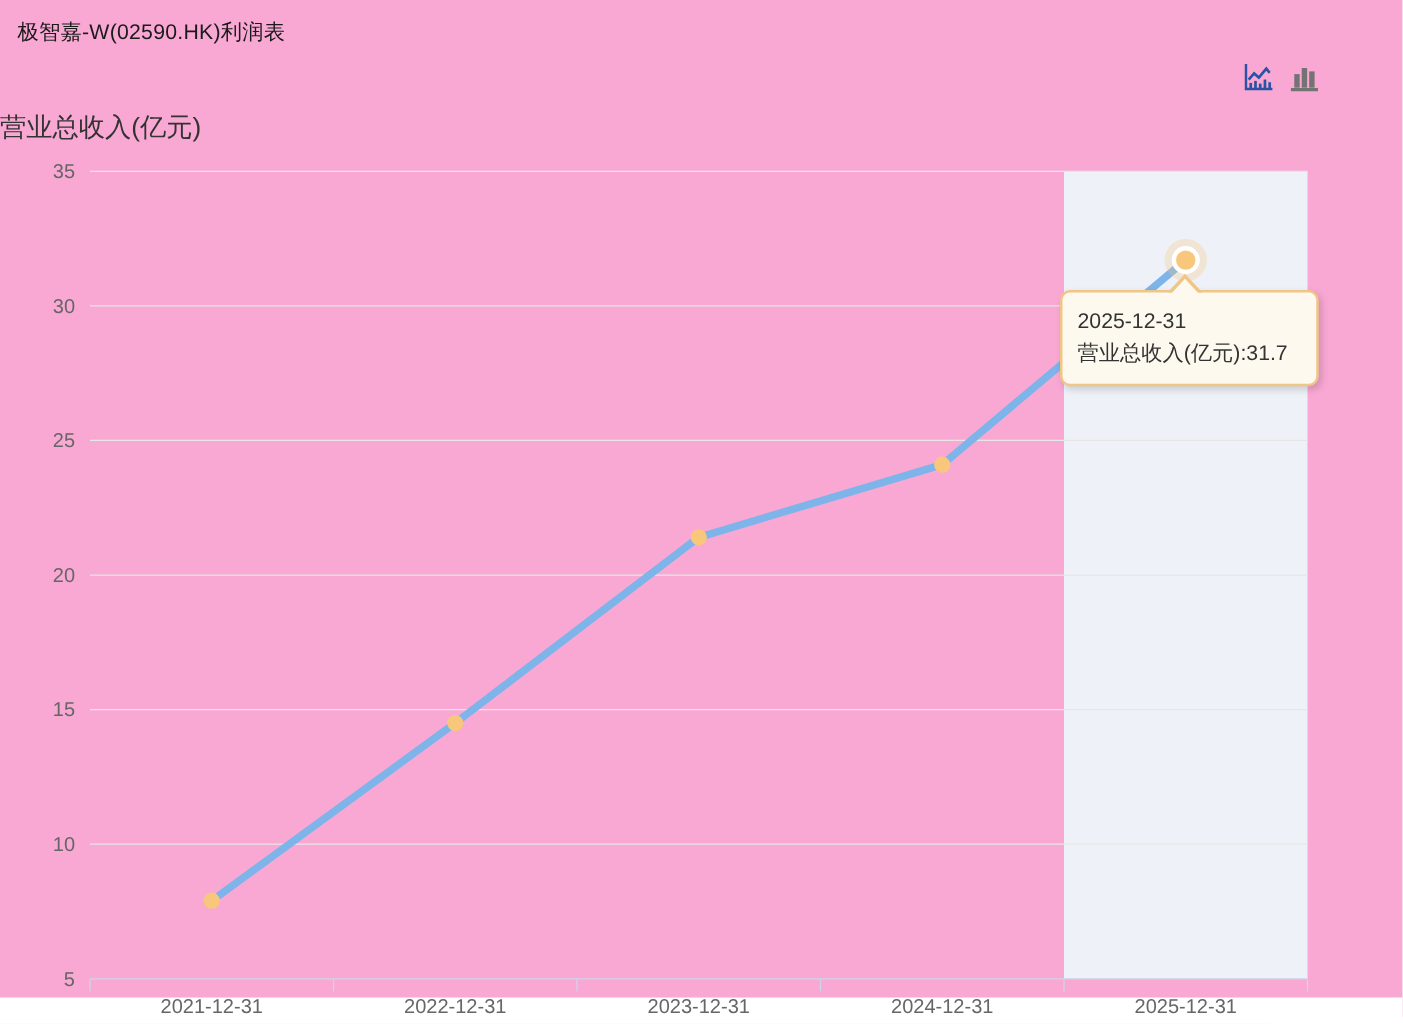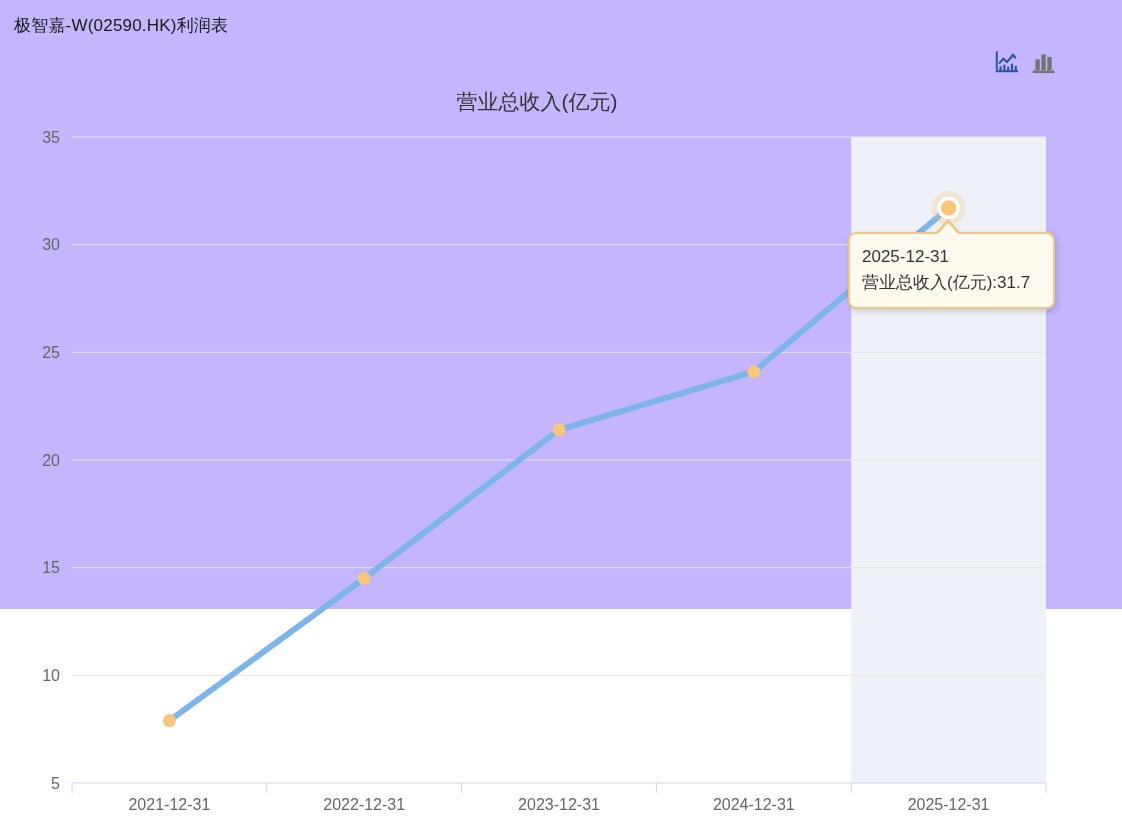"极智嘉-W(02590.HK)利润表" .stage { background: #c4b5fd -> #f9a8d4; height: 609px -> 798px }
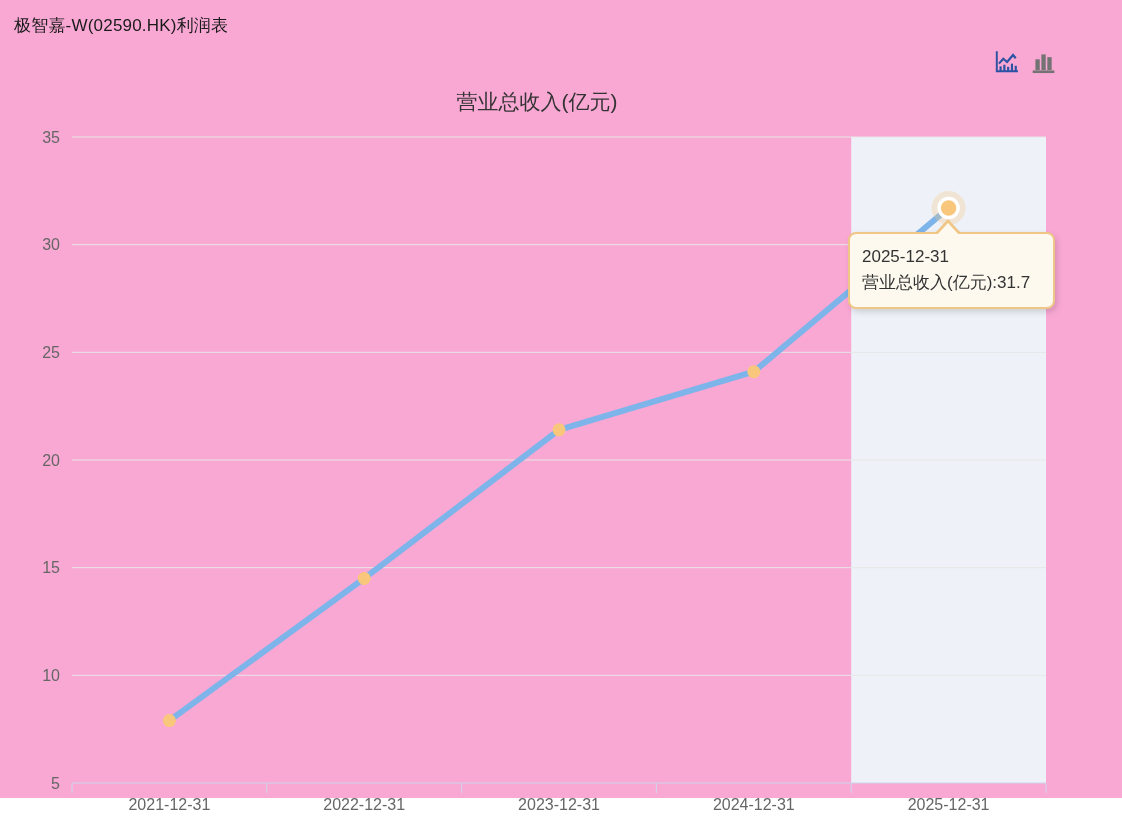"营业总收入(亿元)" .chart-title { text-align: center -> none }
